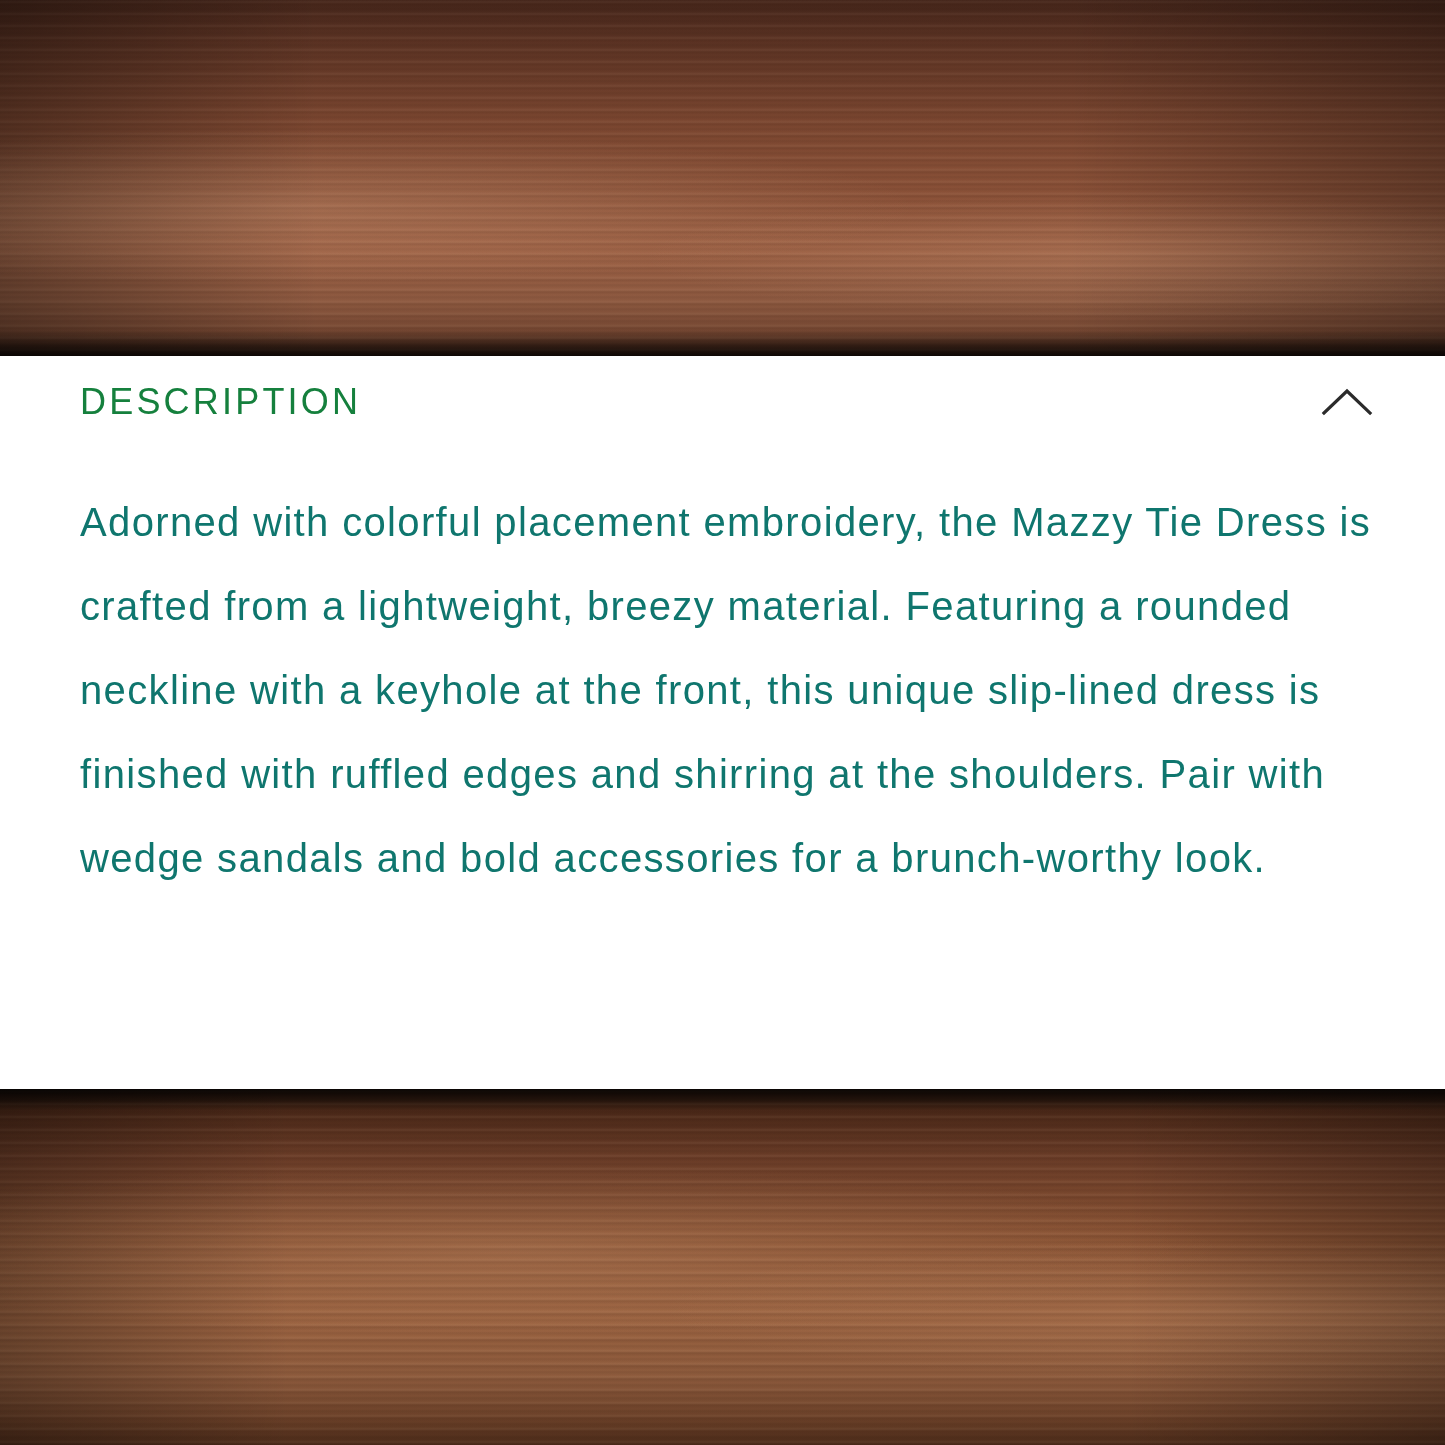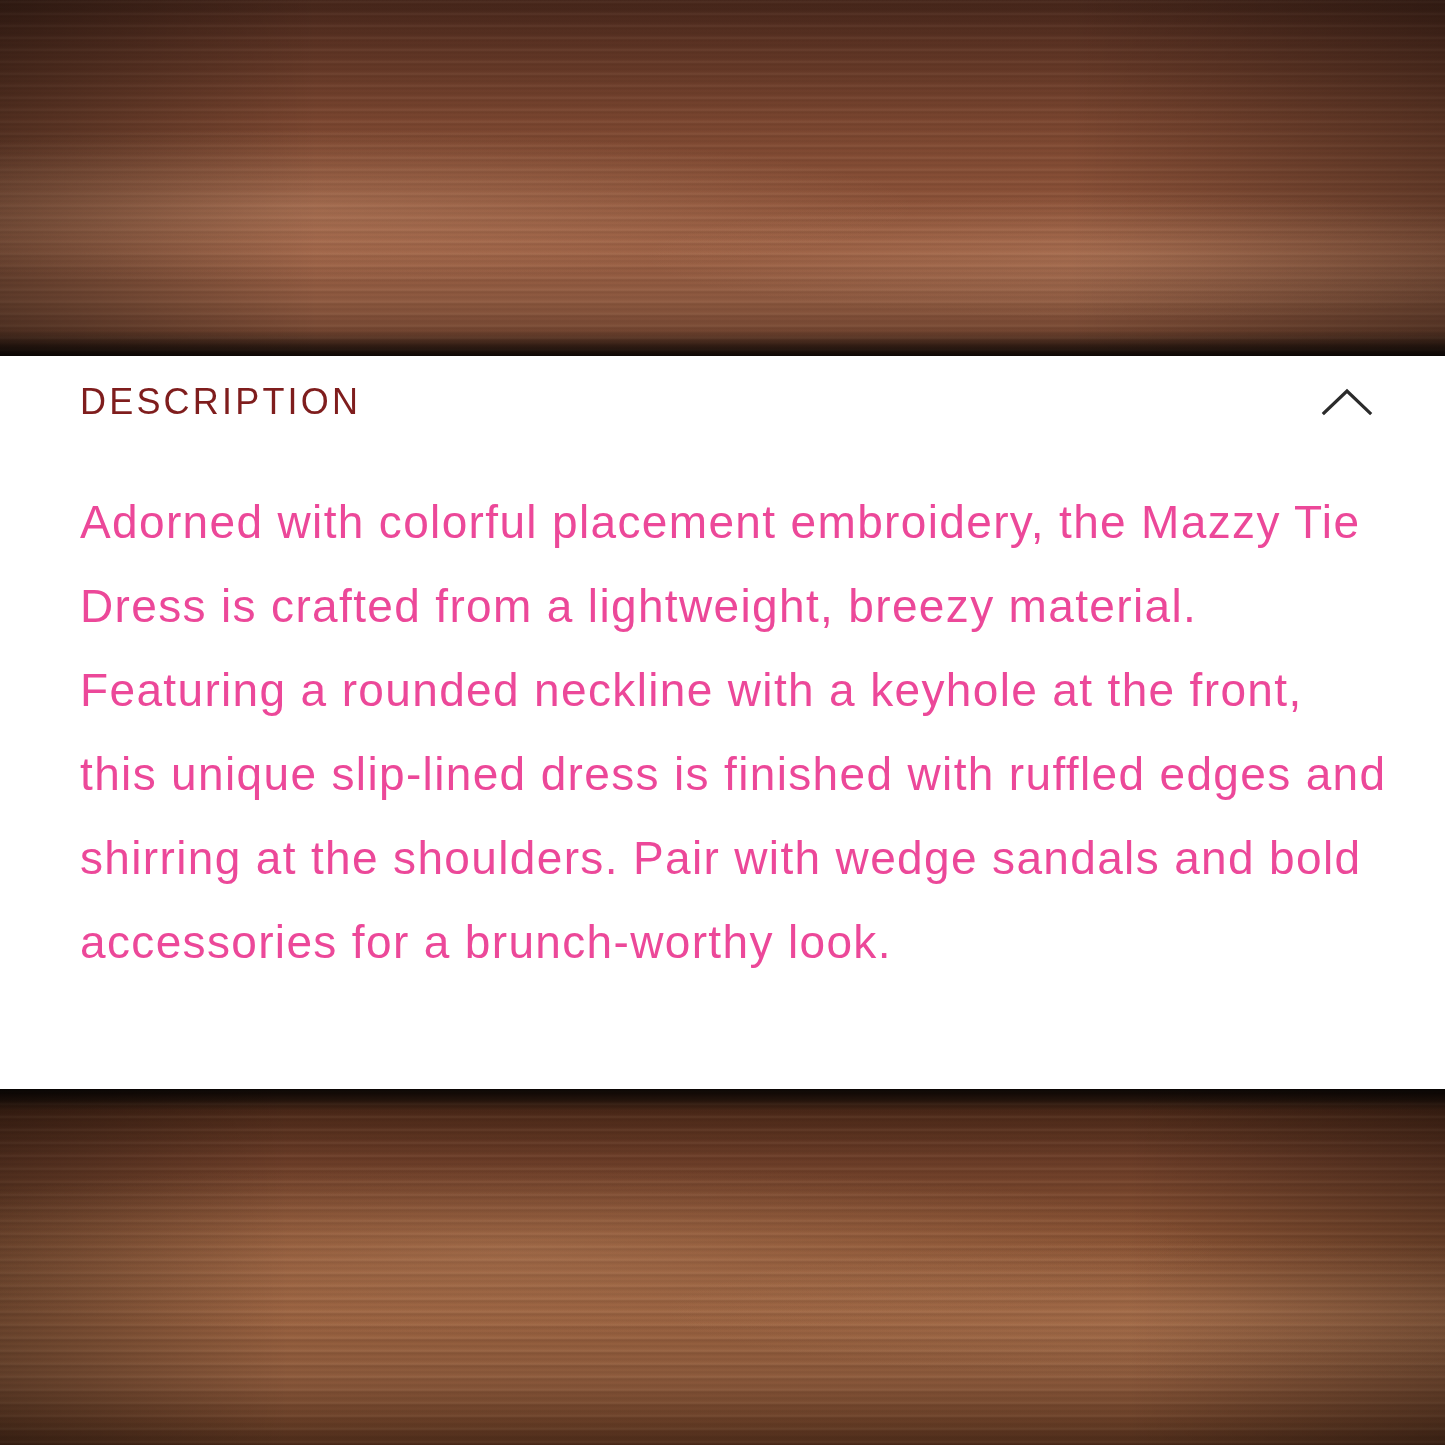"DESCRIPTION" .panel-title { color: #7f1d1d -> #15803d }
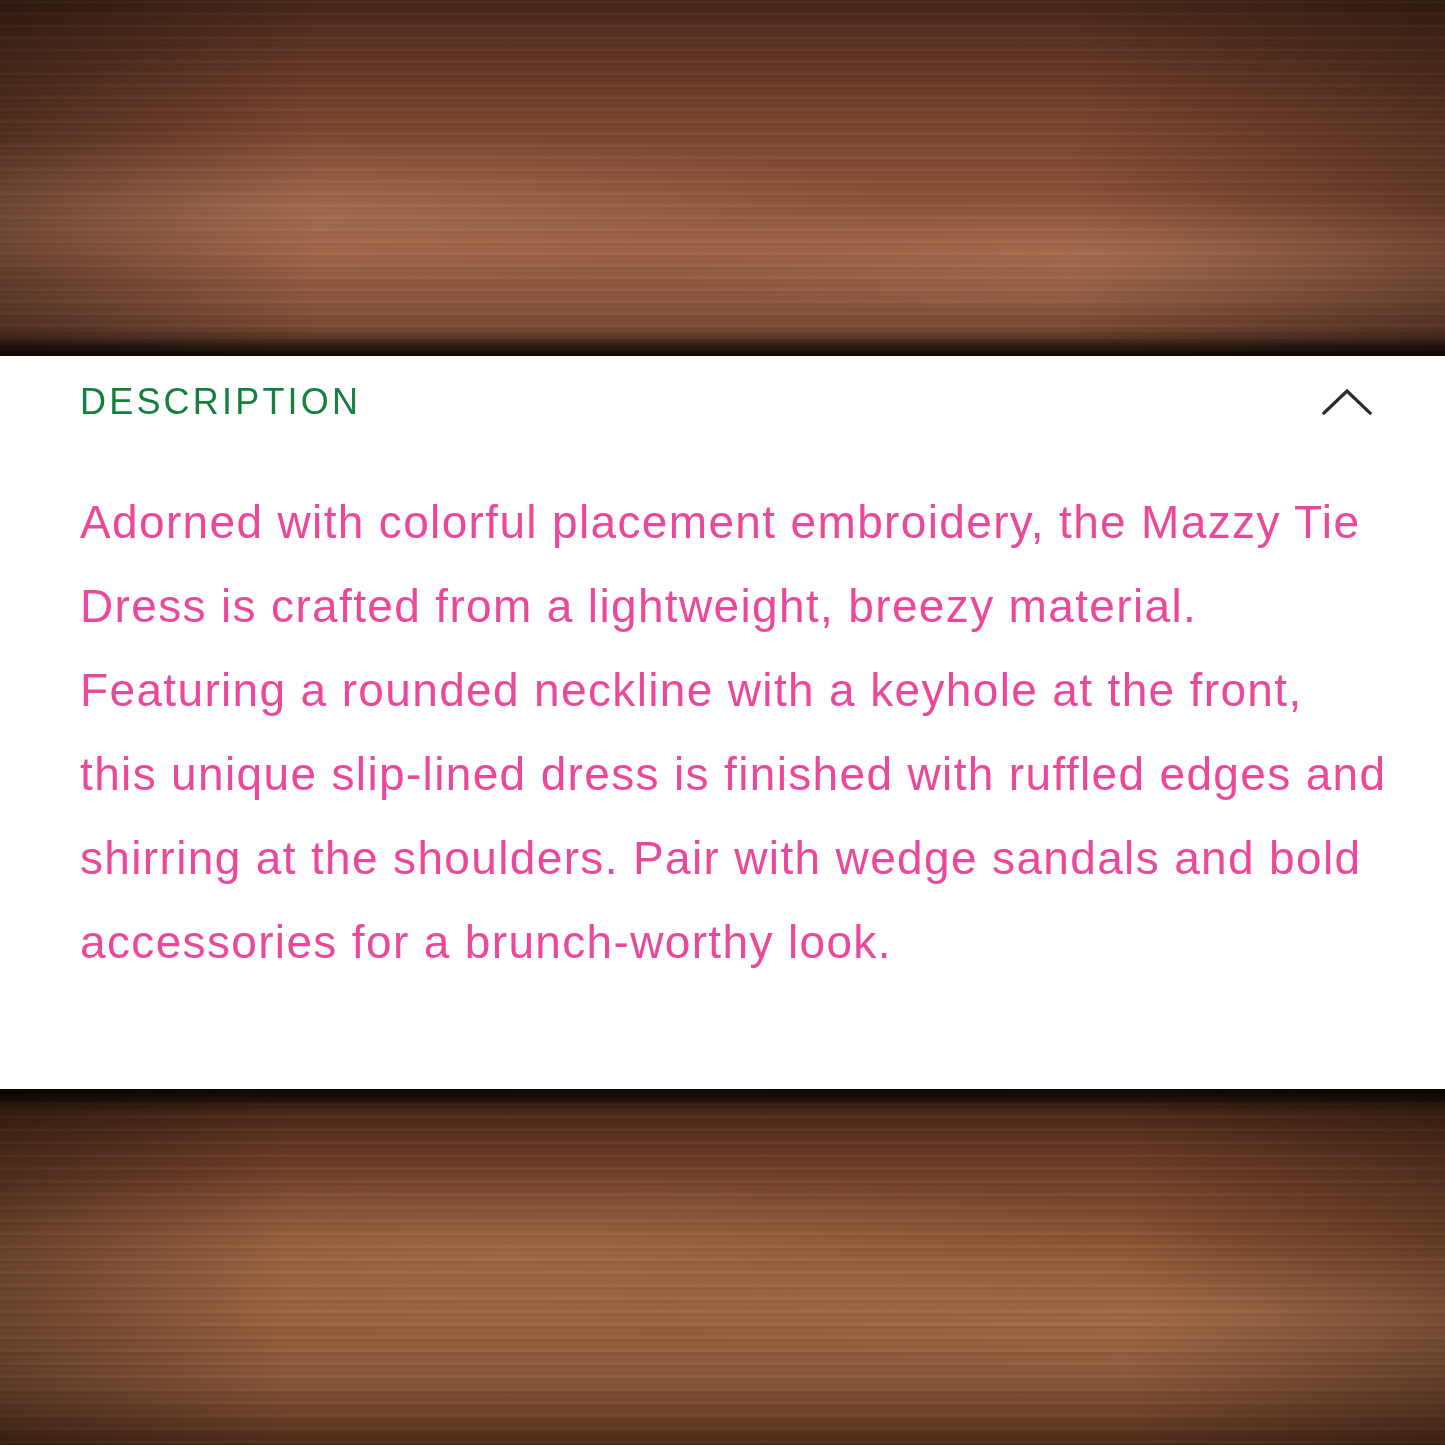"Adorned with colorful placement" .panel-body p { color: #ec4899 -> #0f766e; font-size: 46px -> 40px }
